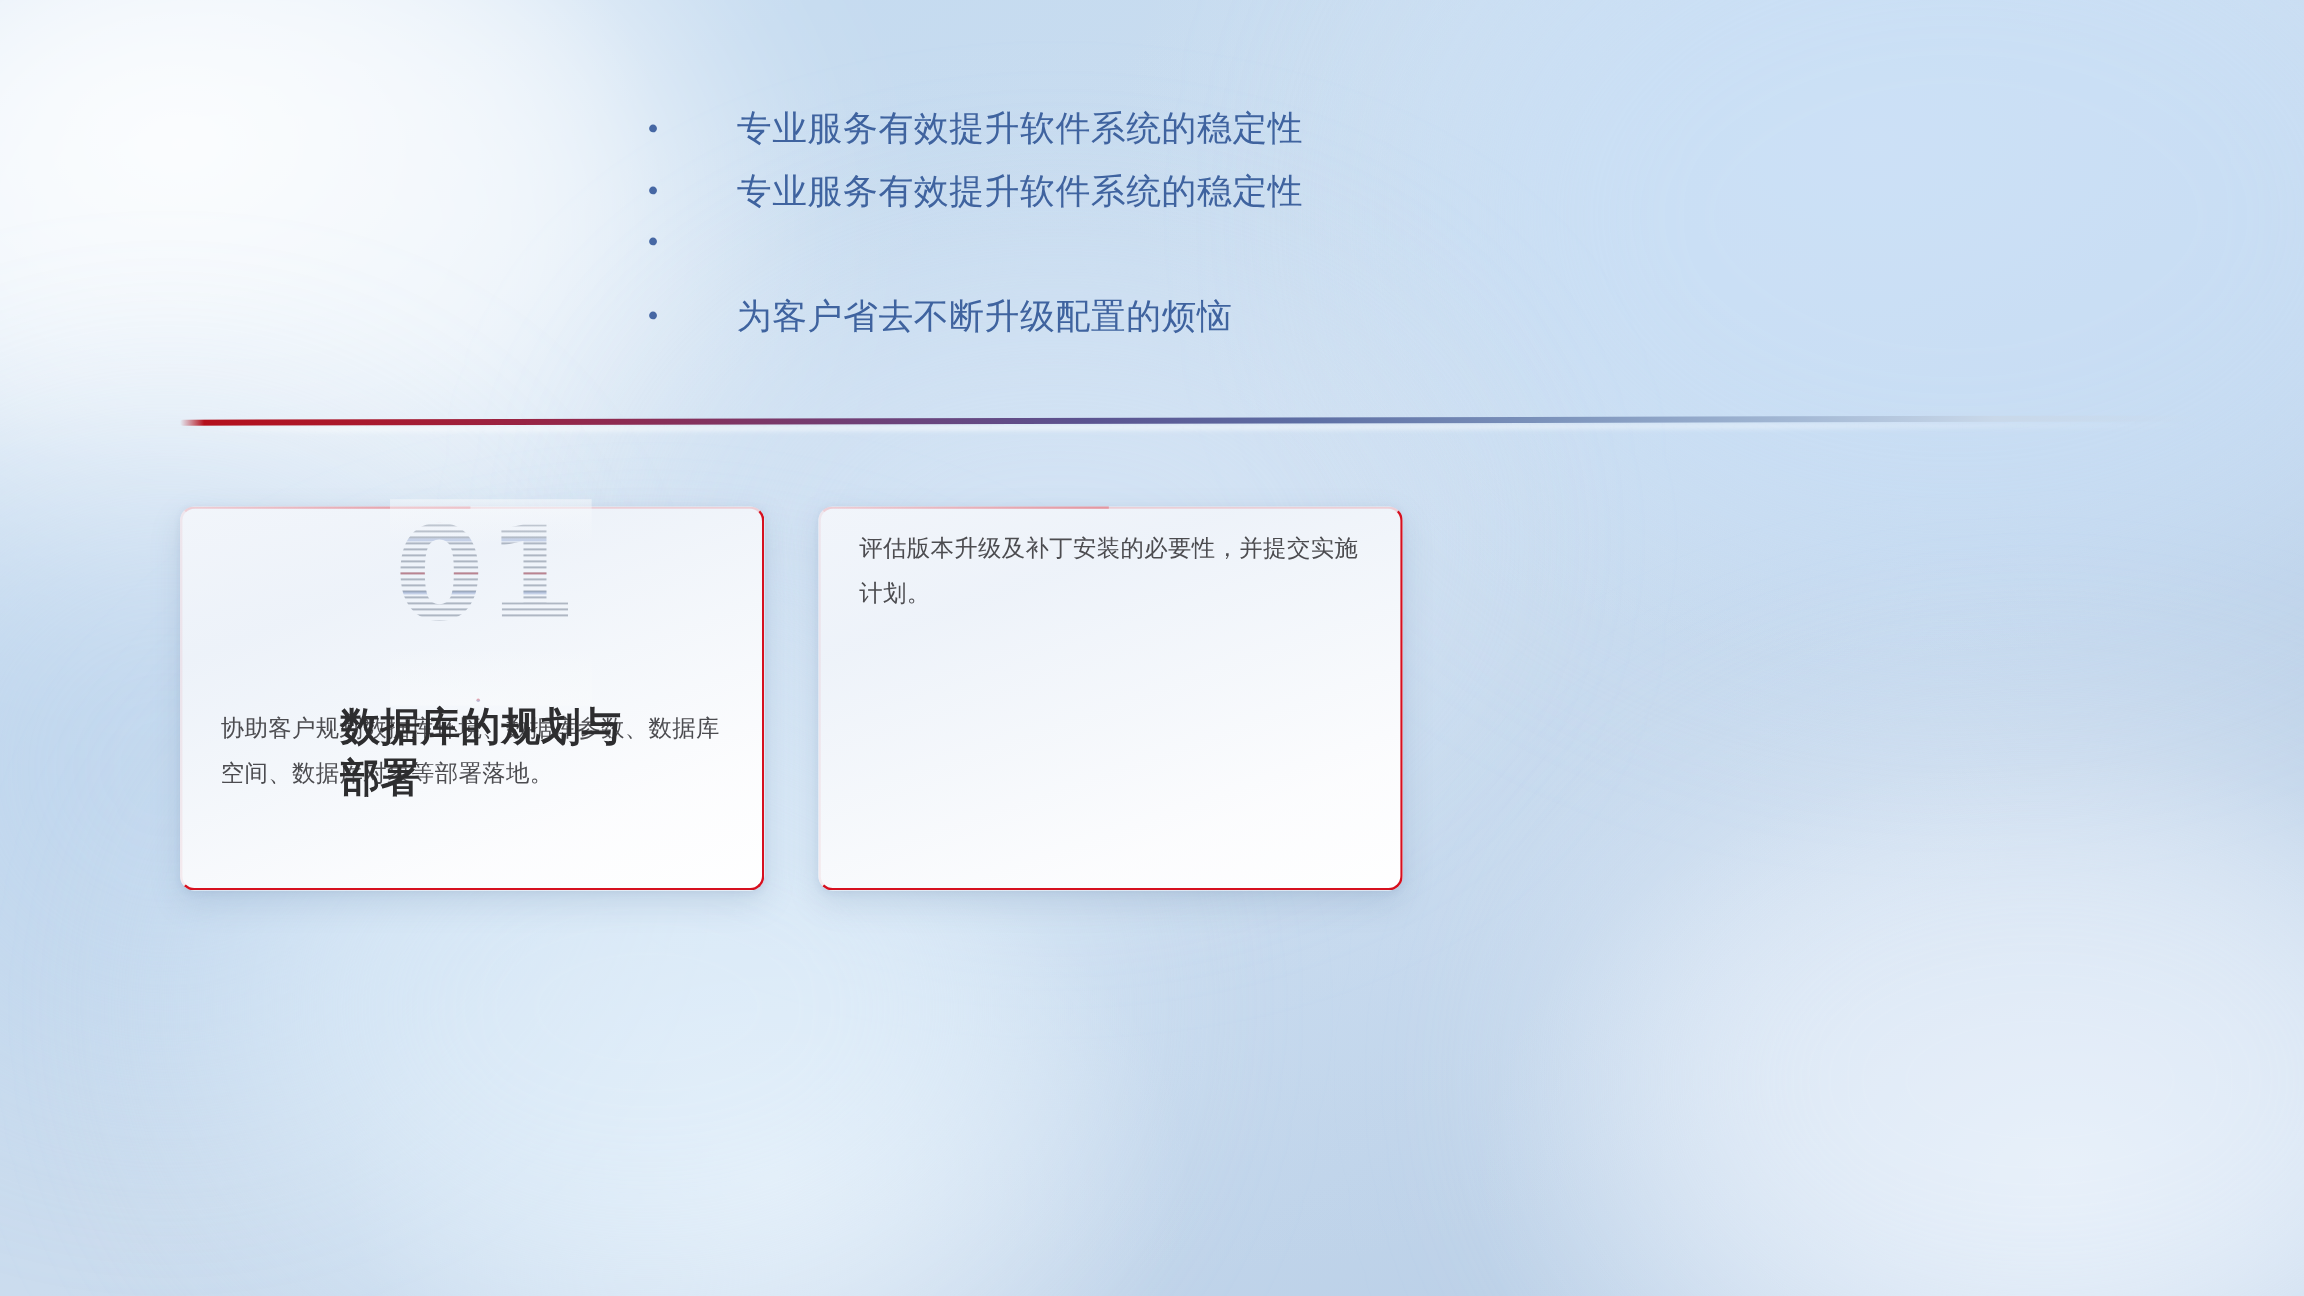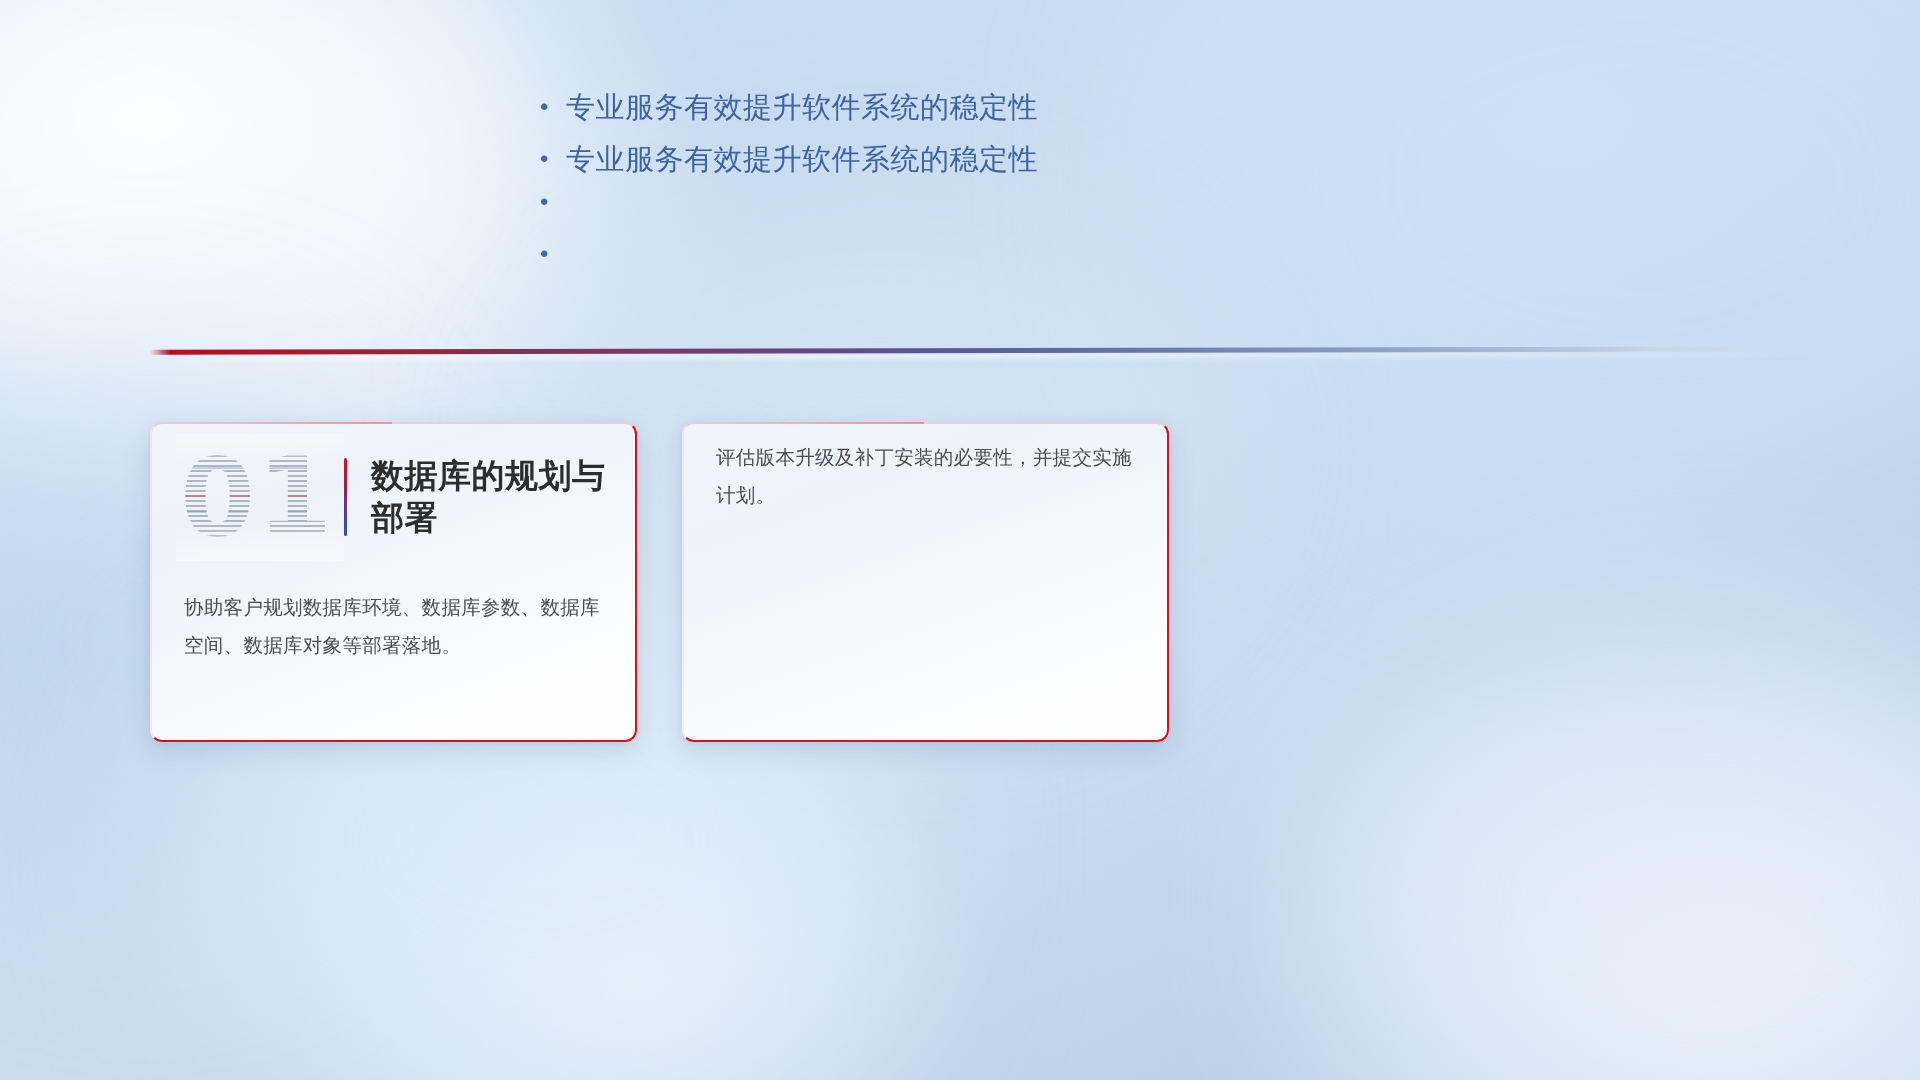"专业服务有效提升软件系统的稳定性" .bullet-text { margin-left: none -> 48px }
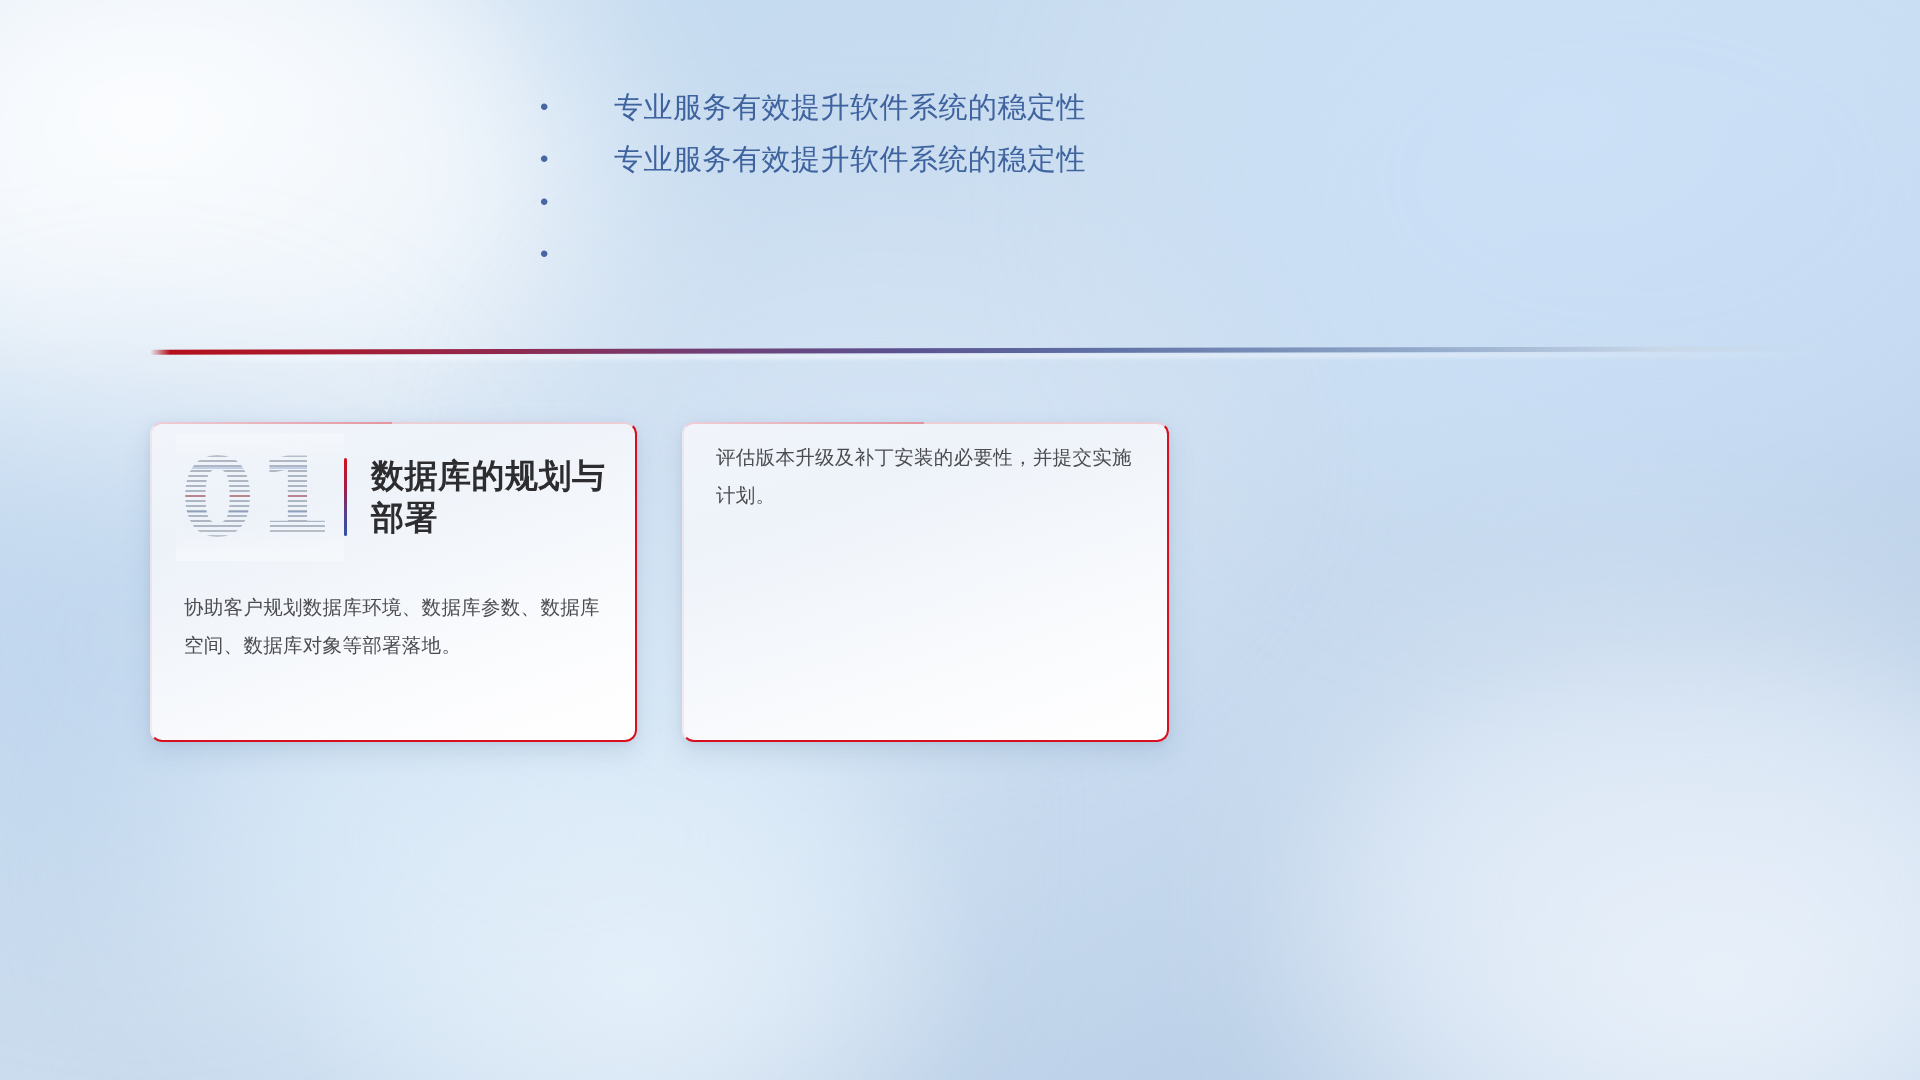"为客户省去不断升级配置的烦恼" span.bullet-text { html: none -> <span>为客户省去不断升级配置的烦恼</span> }
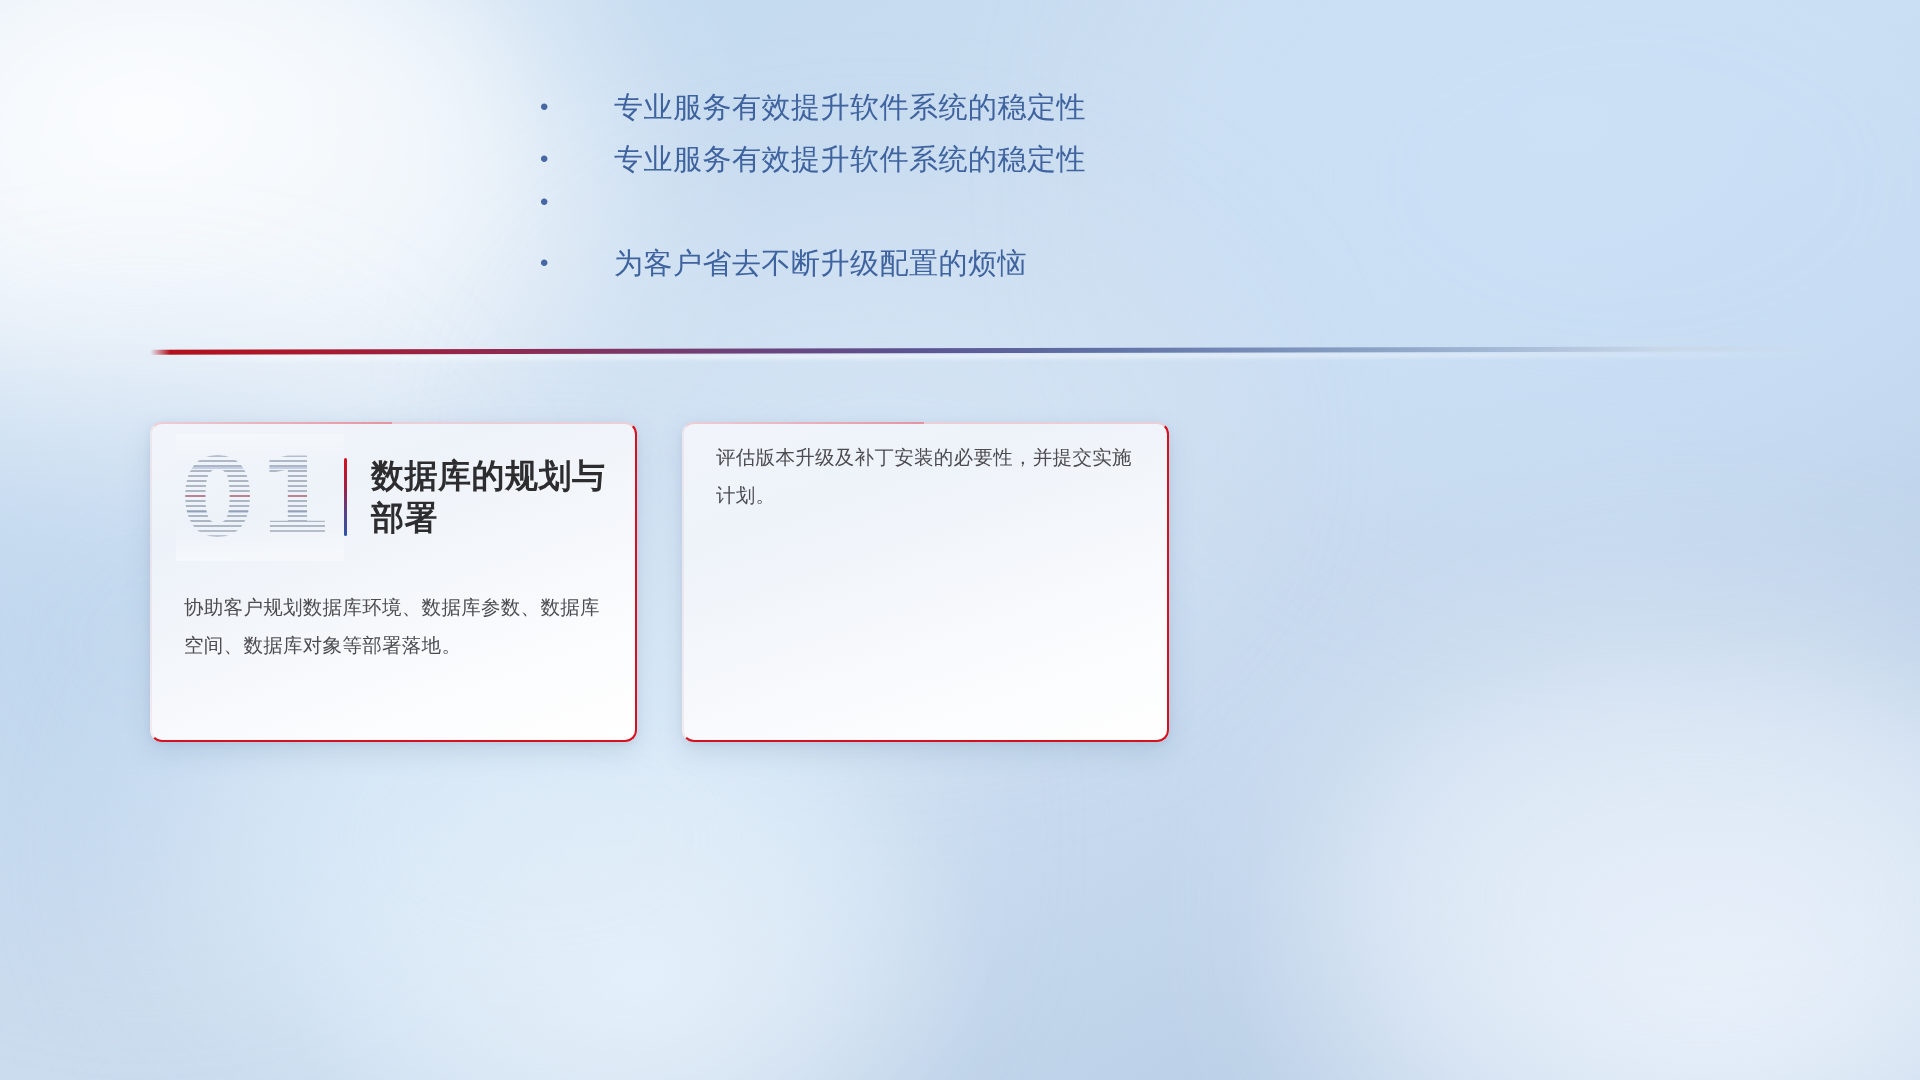"数据库的规划与部署" .card-head { flex-direction: none -> column }
